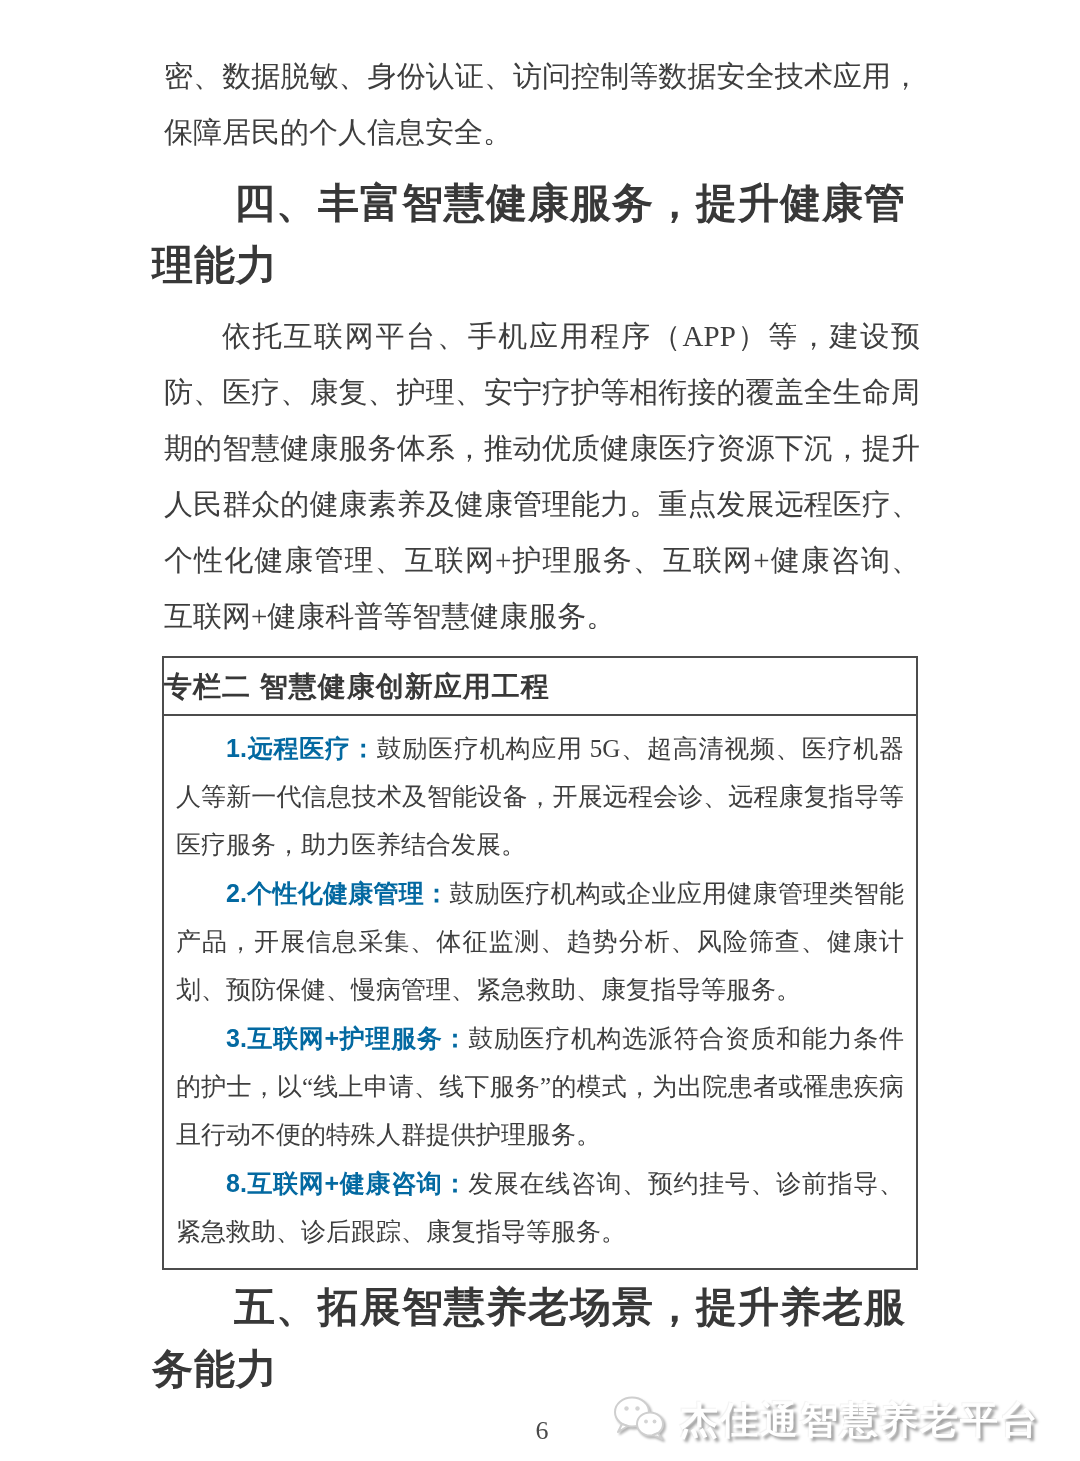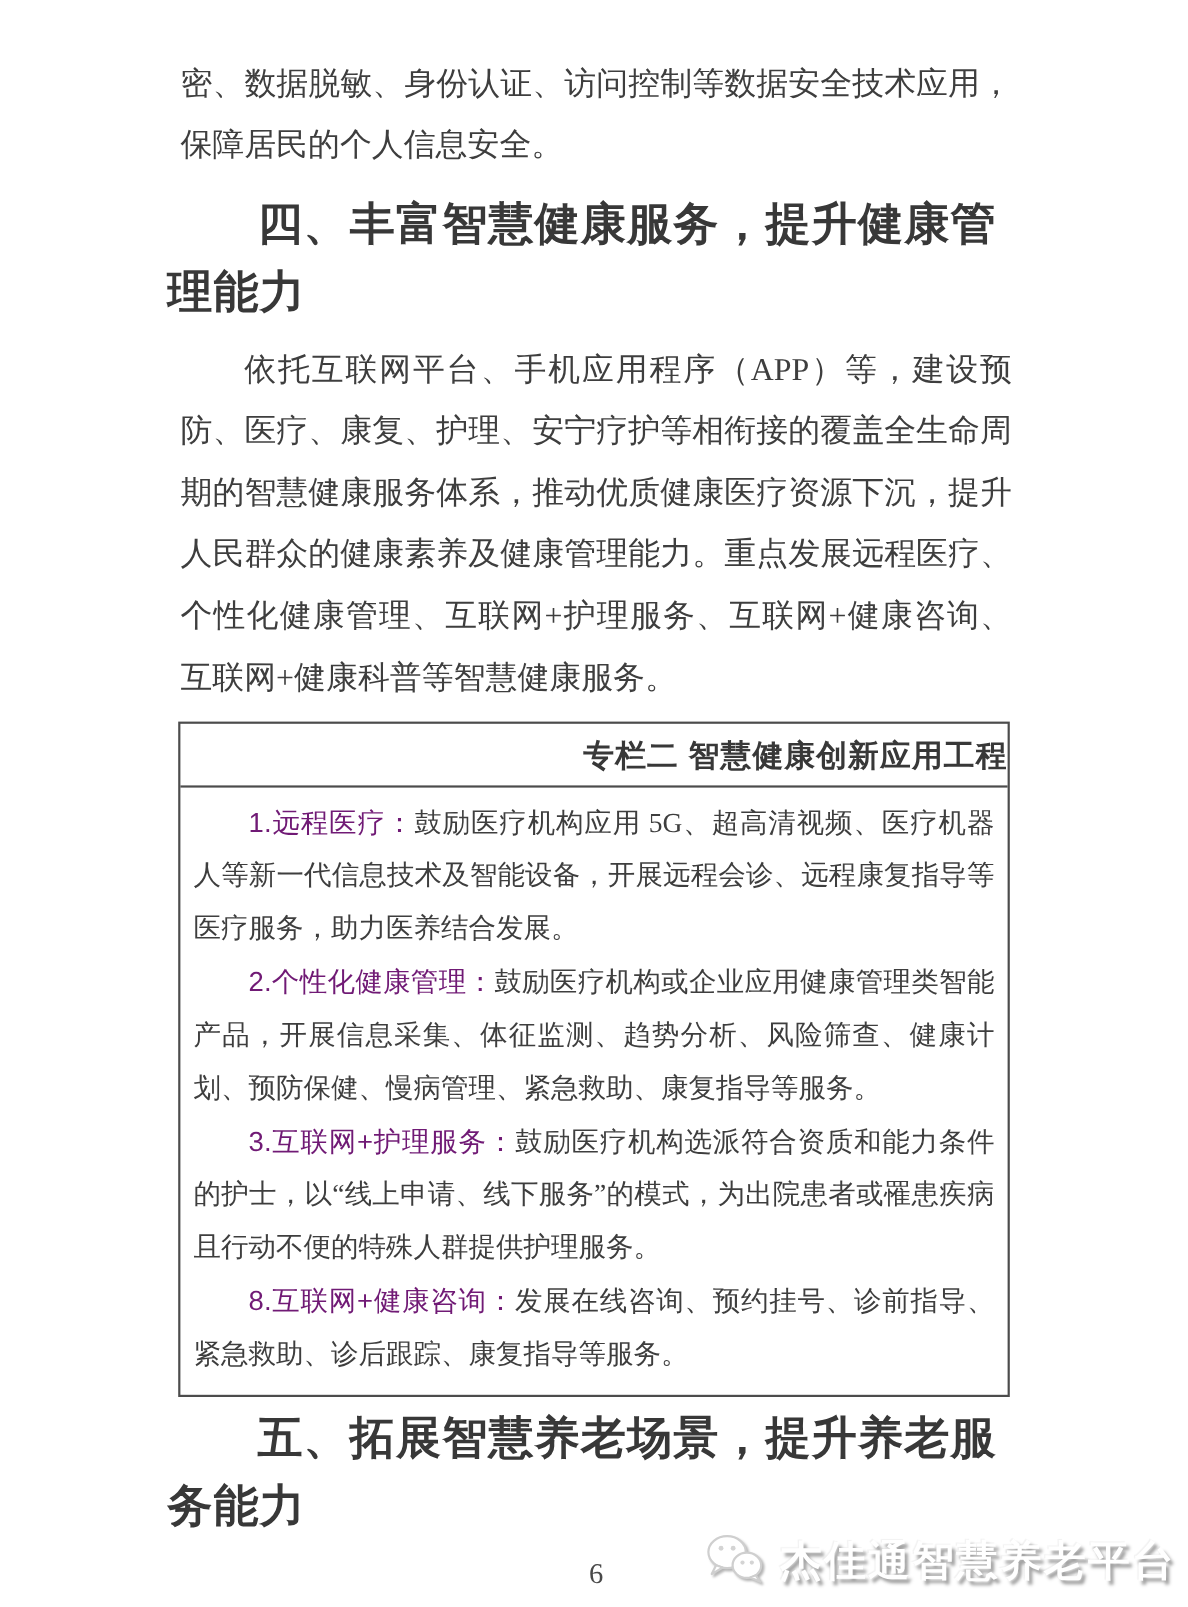"专栏二 智慧健康创新应用工程" .panel-title { text-align: right -> left }
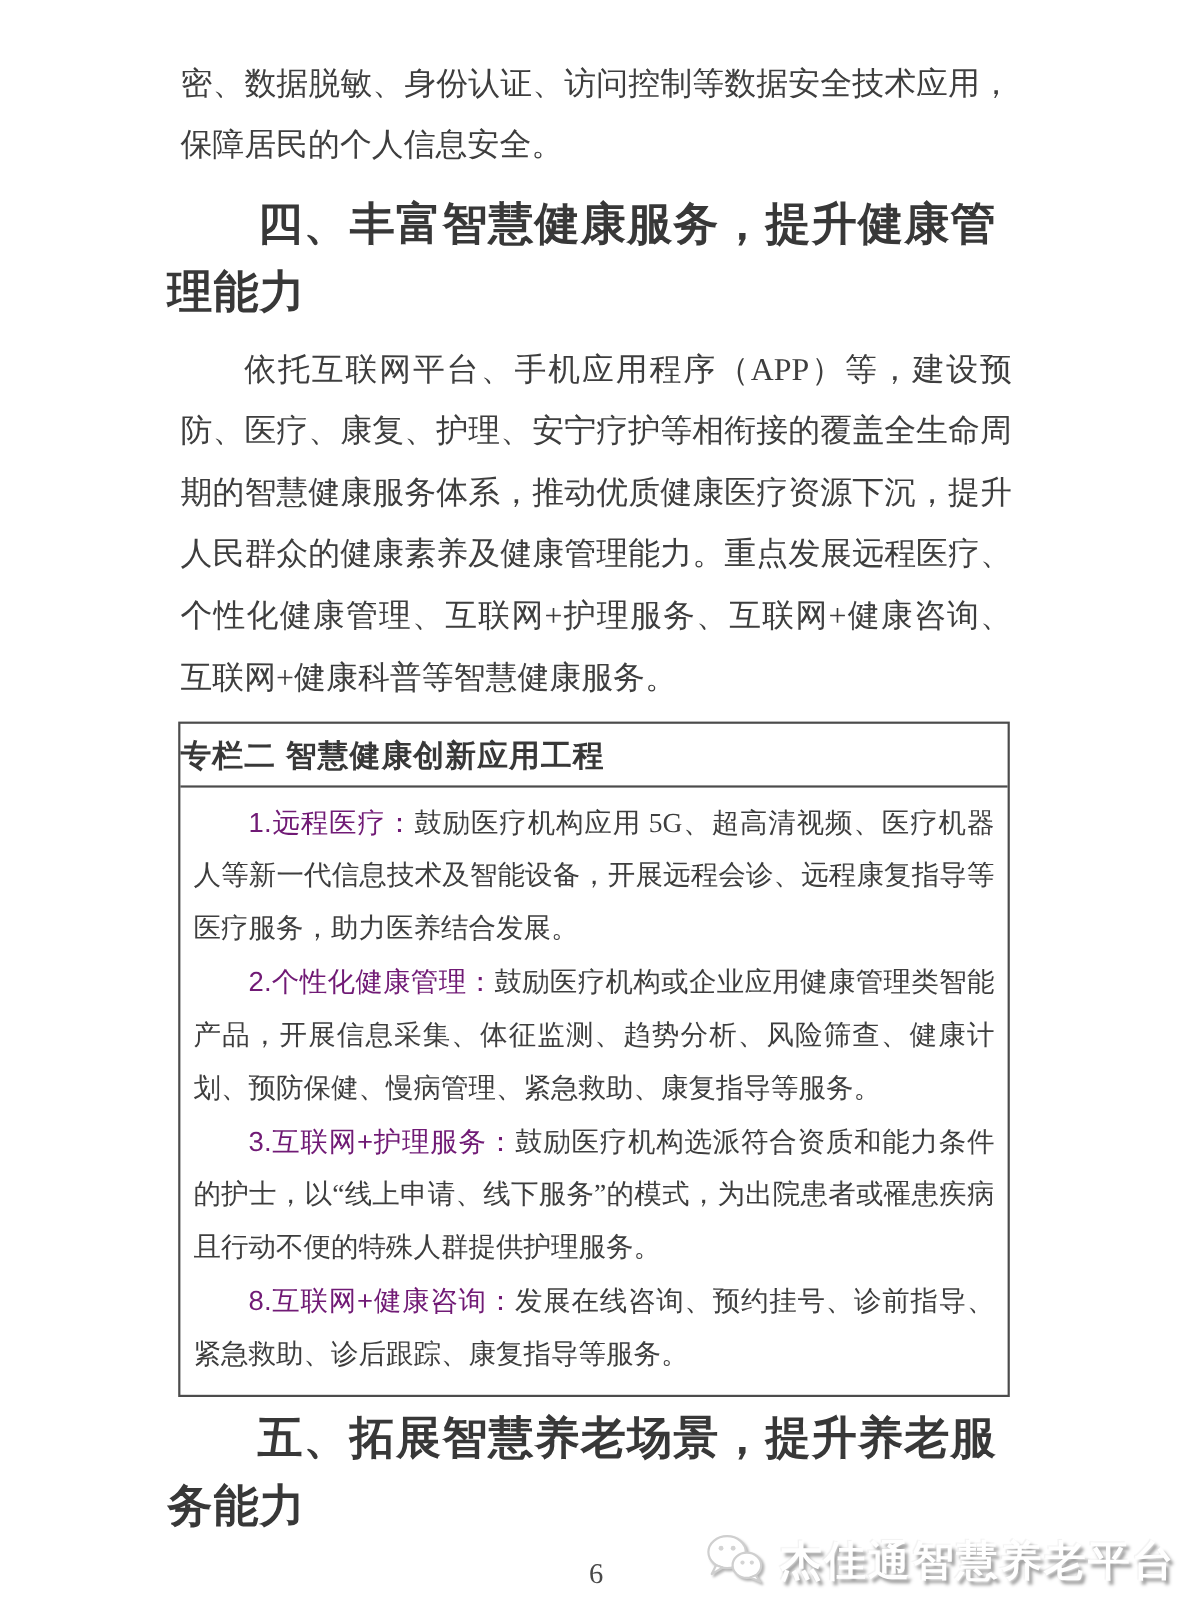"1.远程医疗：" .panel-body .lbl { color: #701a75 -> #0369a1; font-weight: 400 -> 700 }
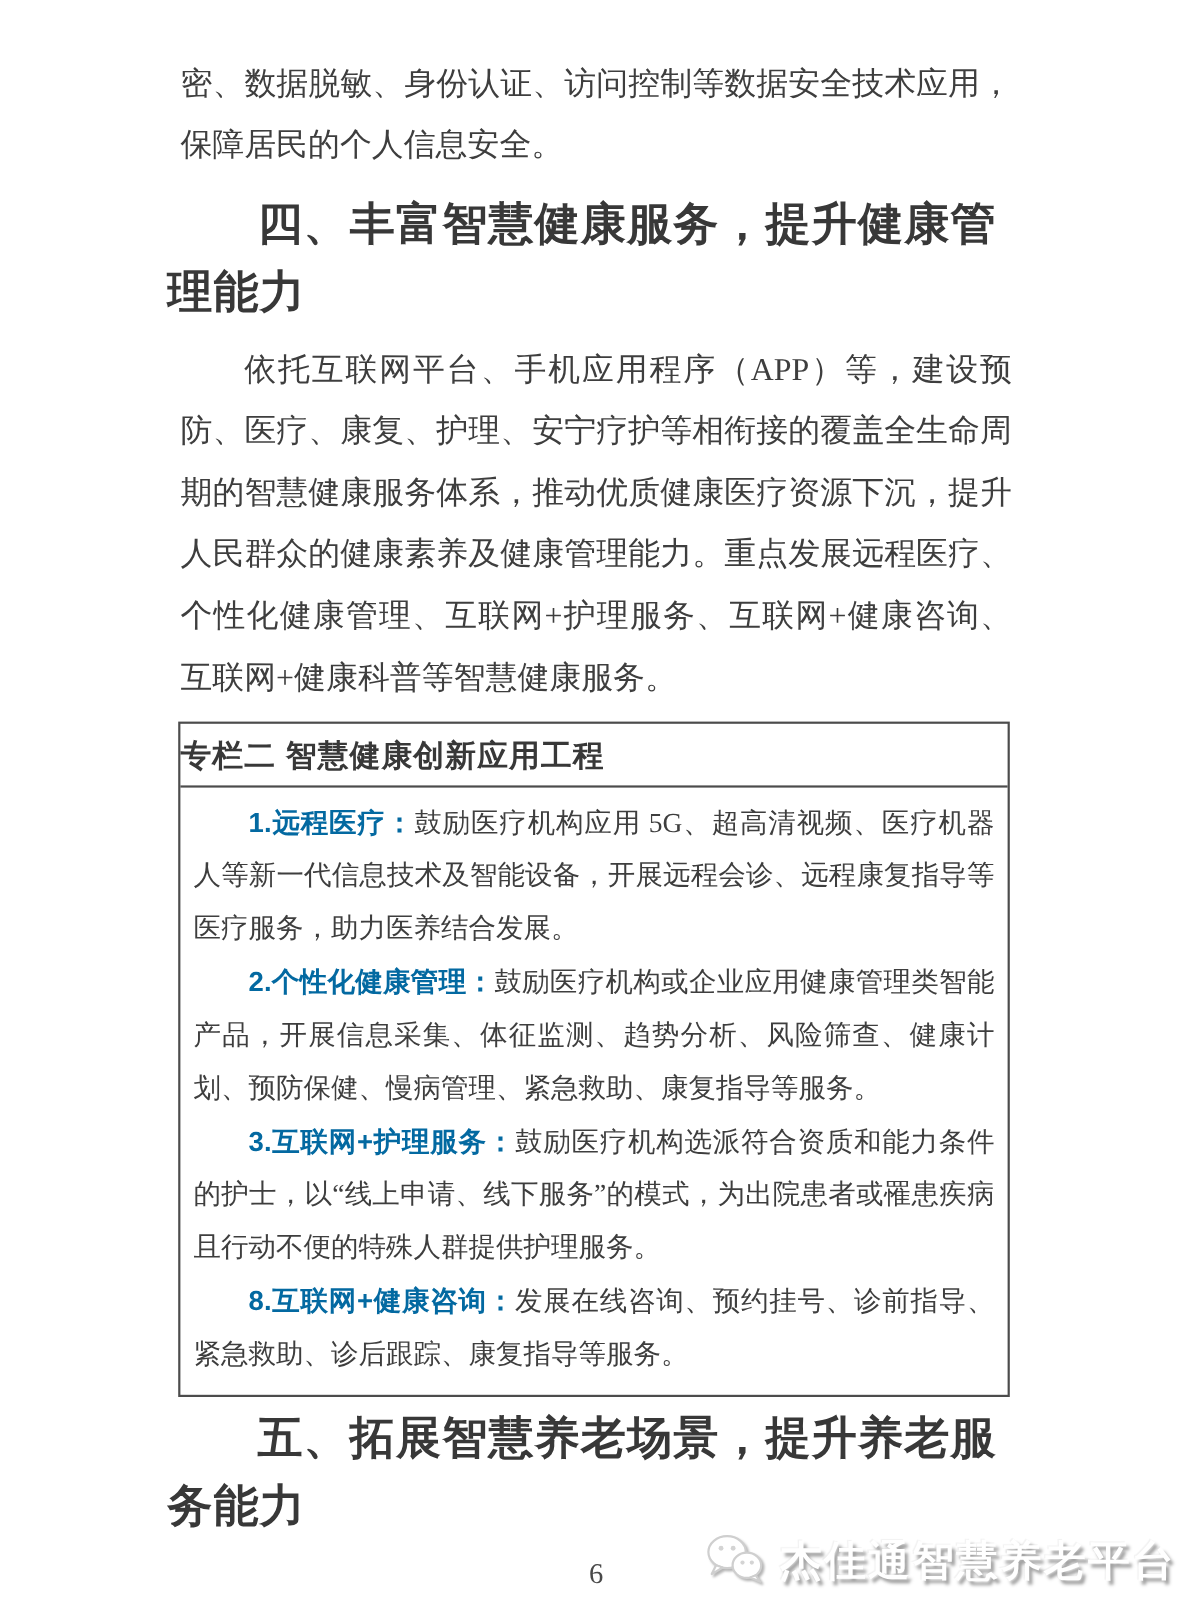"杰佳通智慧养老平台" .watermark { right: 11px -> 40px }
